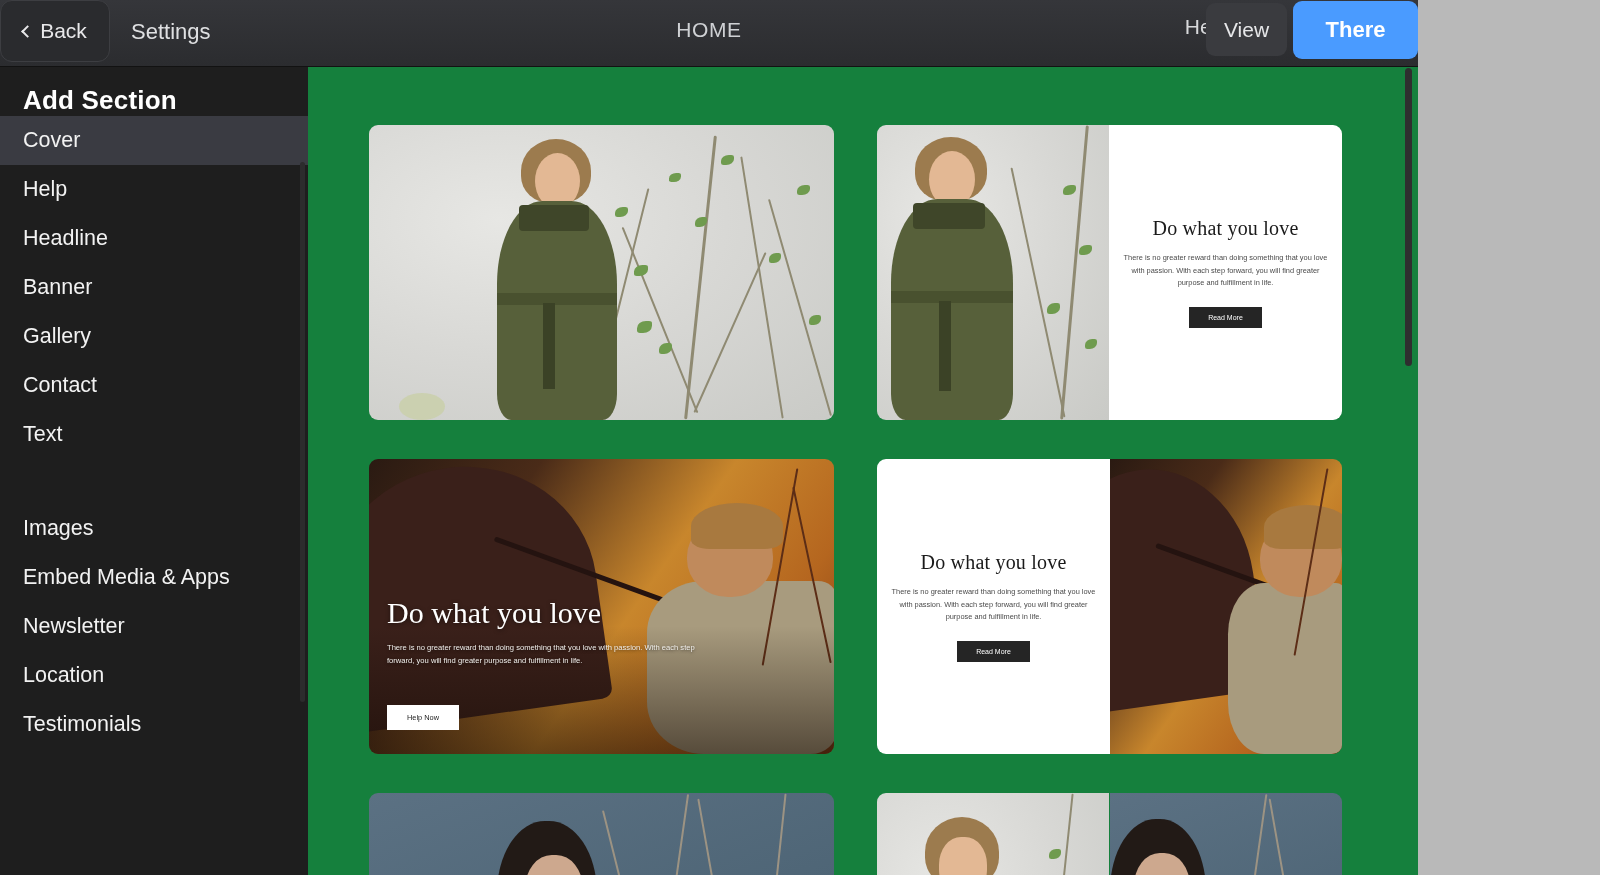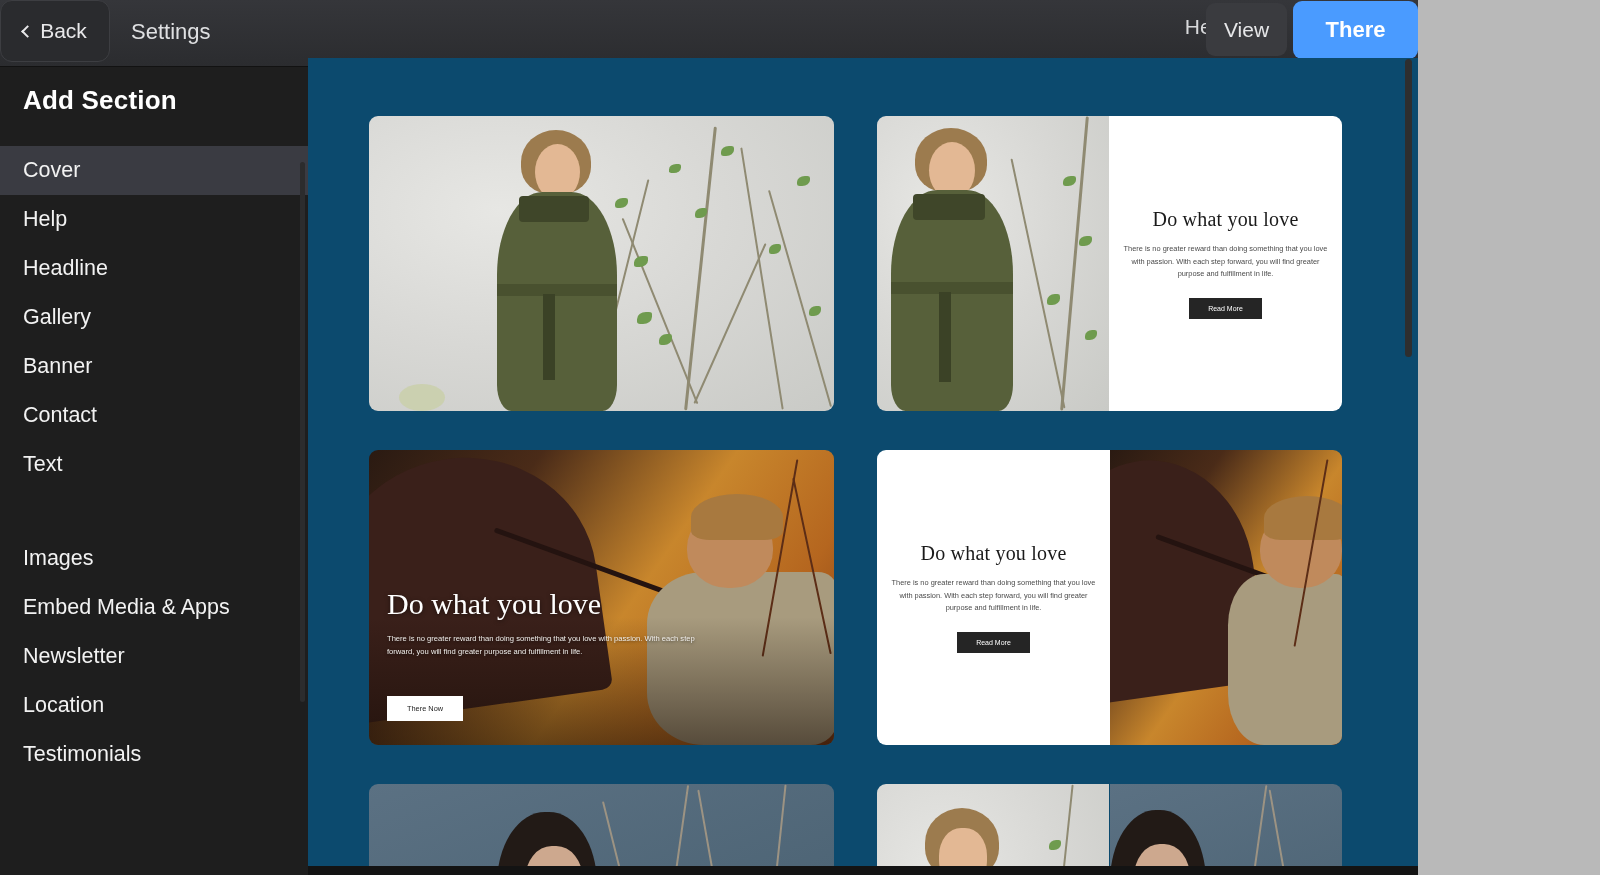"HOME" div.home-title { html: none -> <div>HOME</div> }
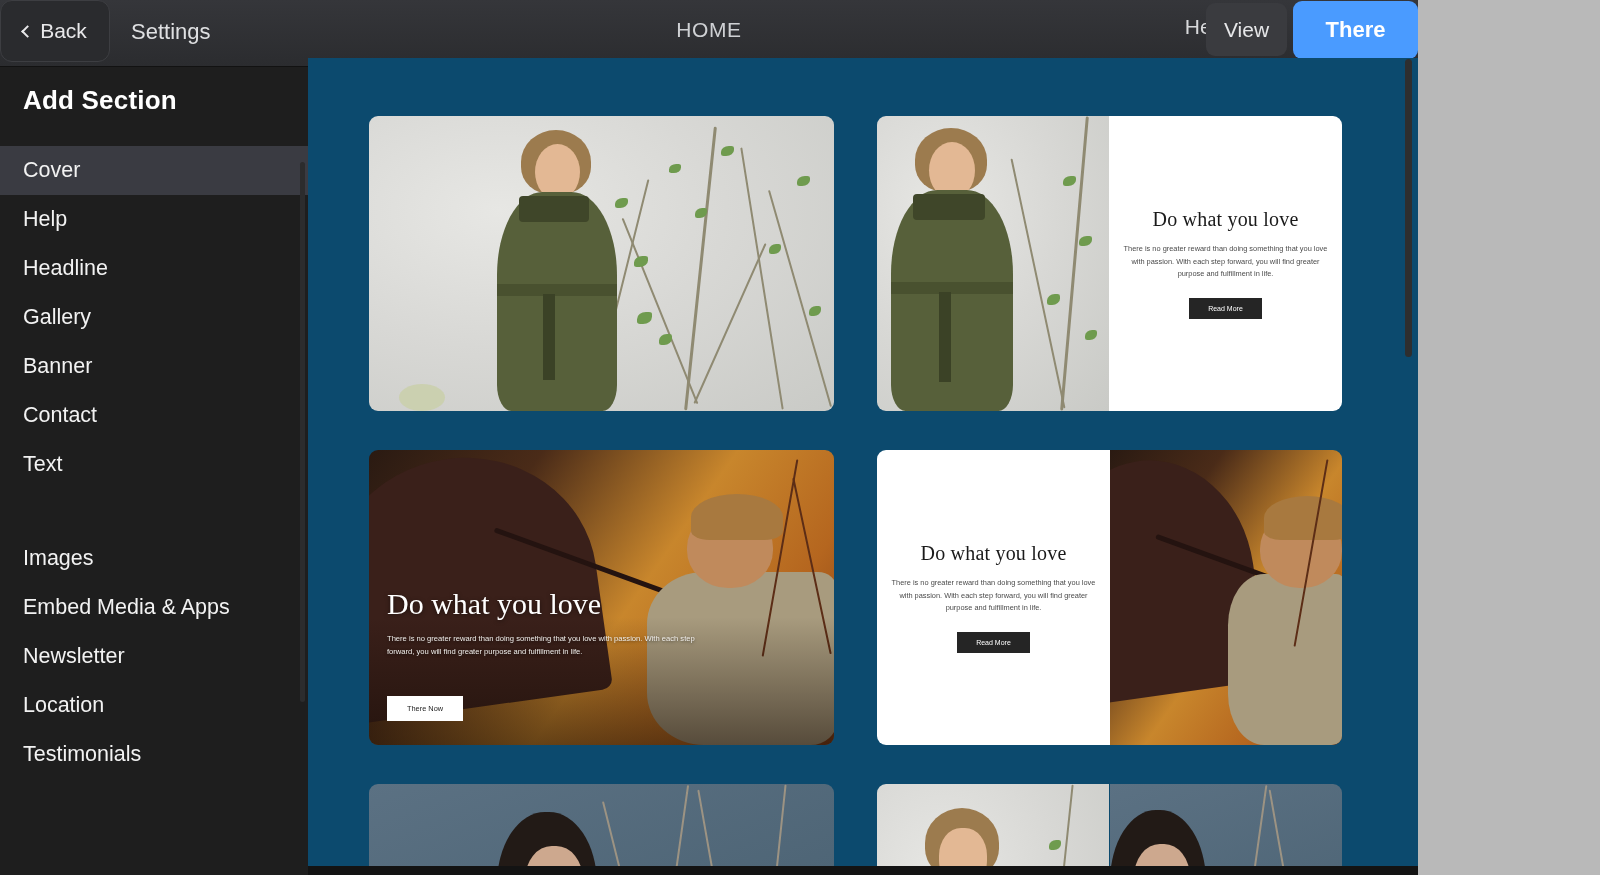"Add Section" .sidebar-title { padding: 18px 0 30px 23px -> 18px 0 0 23px }
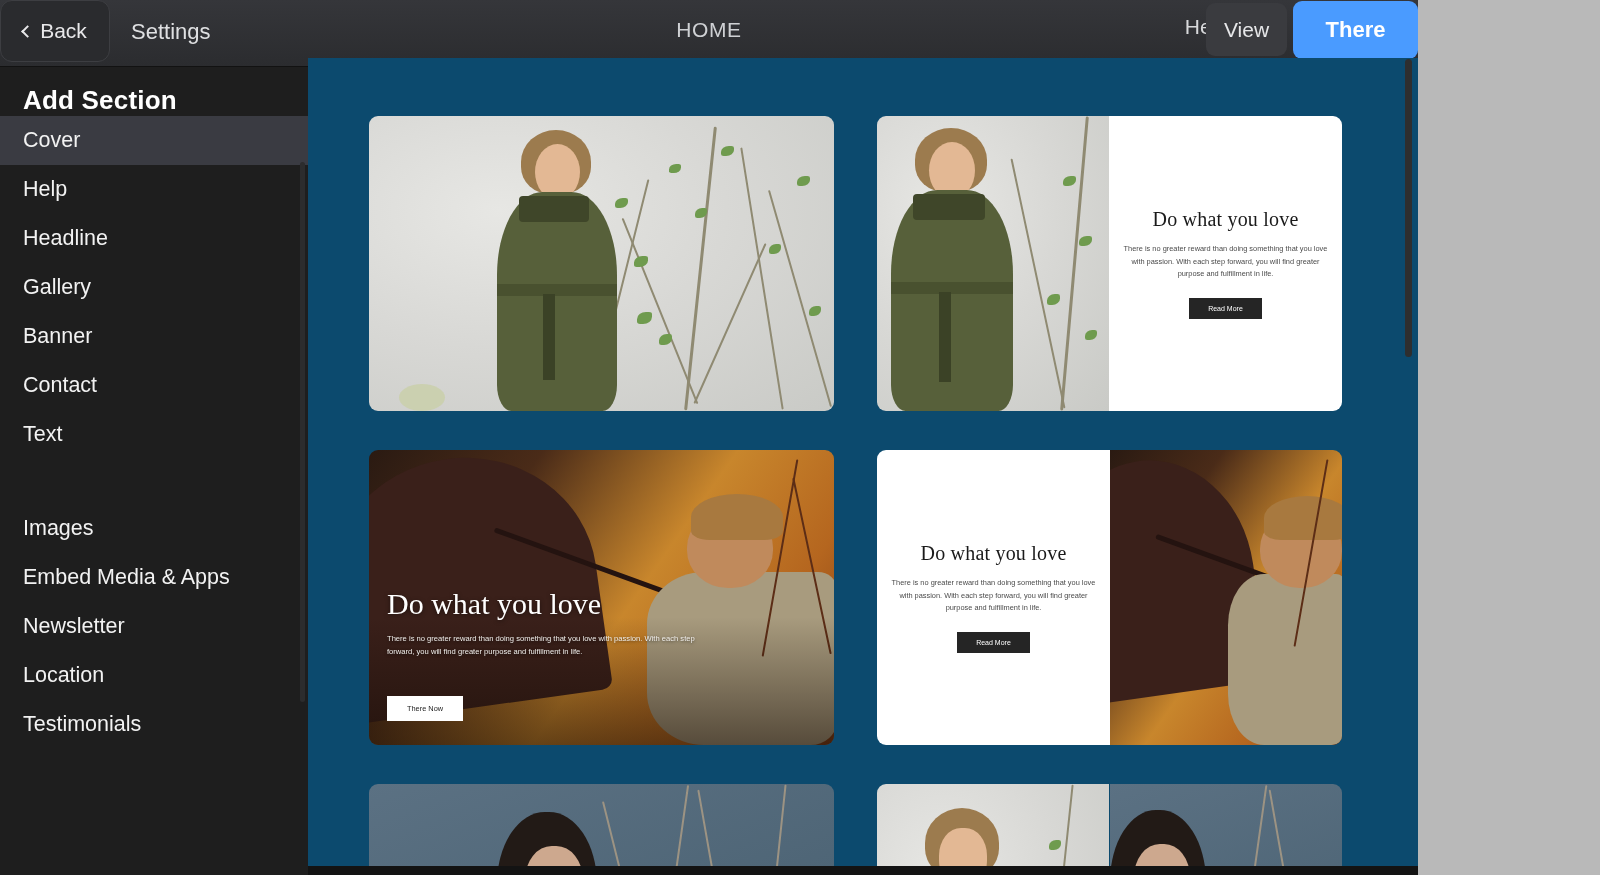"Do what you love" .canvas { background: #0c4a6e -> #15803d; top: 58px -> 67px }
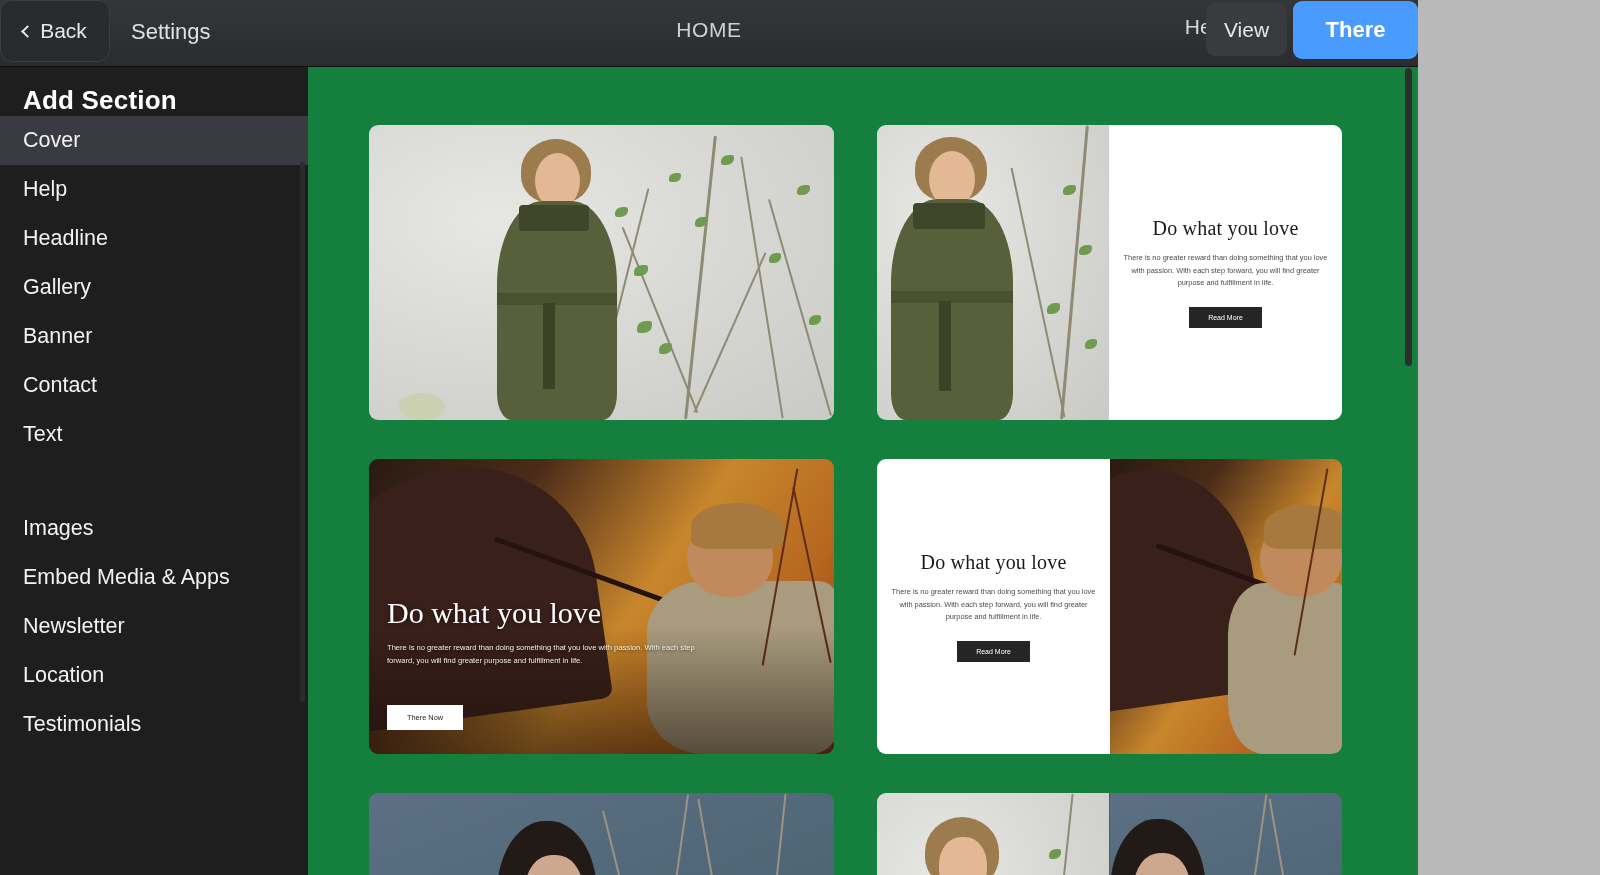"Gallery" div.nav-item { order: before "Banner" -> after "Banner" }
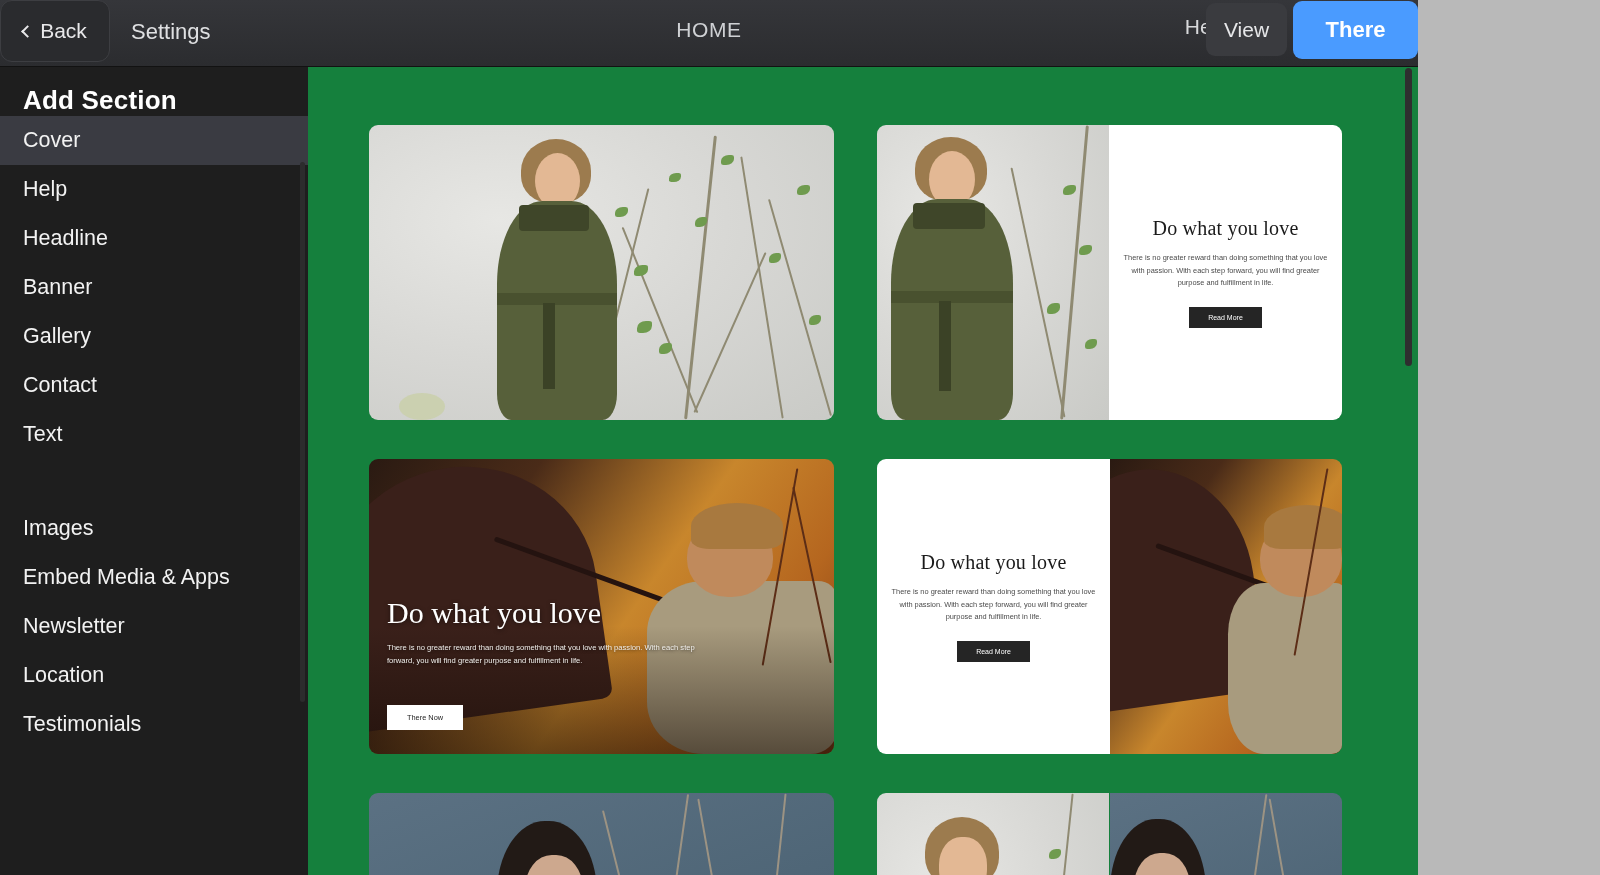"There Now" div.ov-btn { text: There -> Help }
